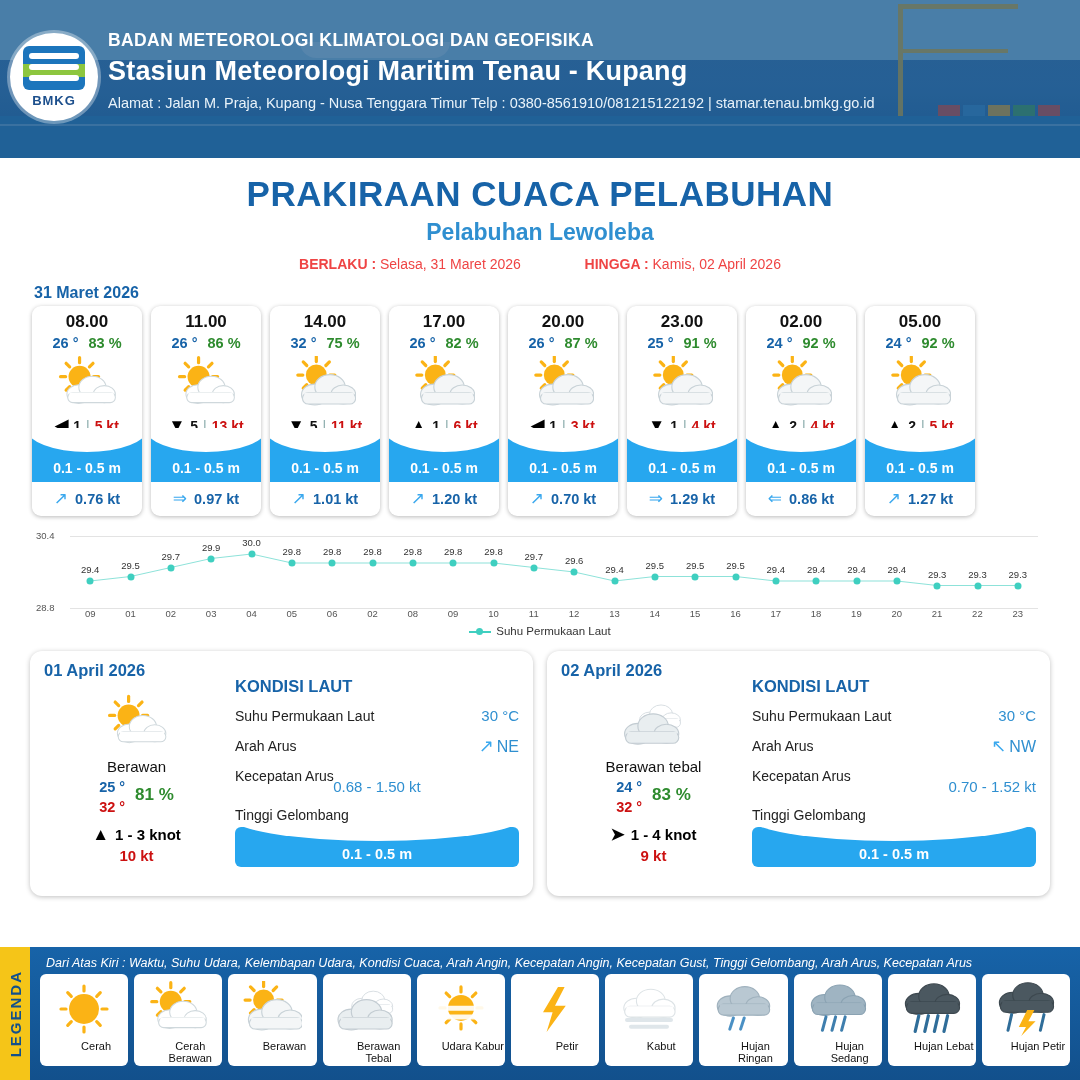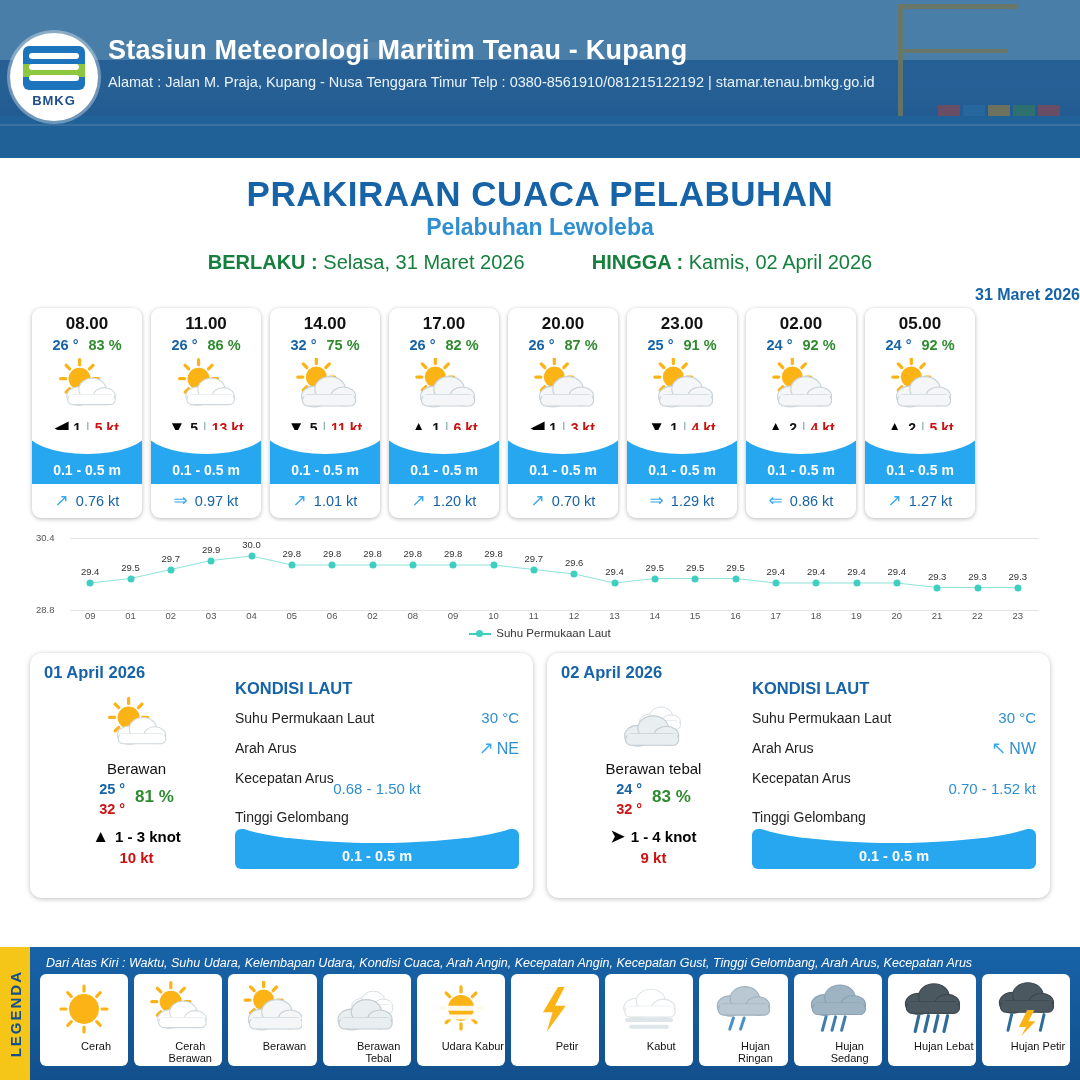"BADAN METEOROLOGI KLIMATOLOGI DAN" div.hdr-line1 { html: none -> <div>BADAN METEOROLOGI KLIMATOLOGI DAN GEOFISIKA</div> }
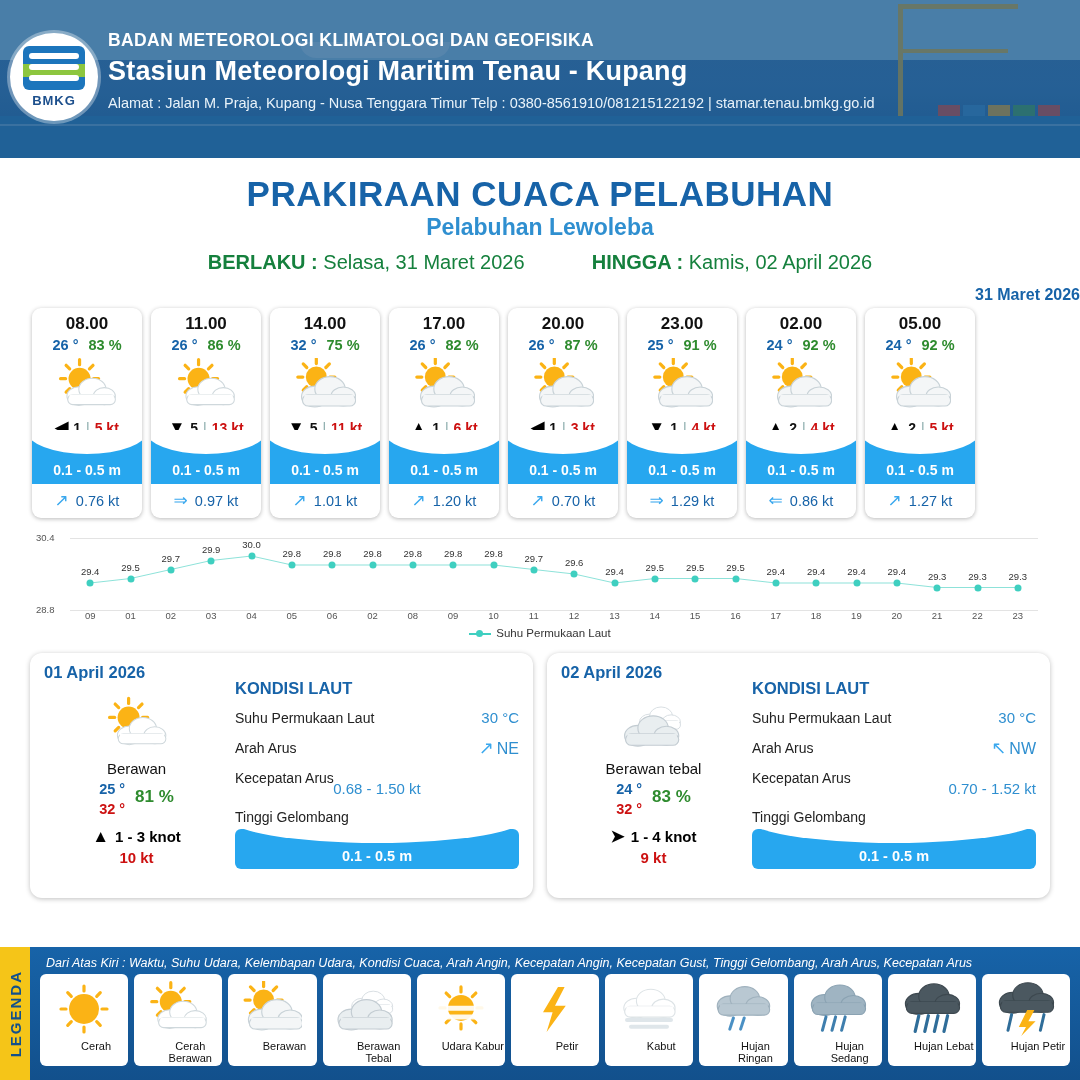"Pelabuhan Lewoleba" .title-sub { margin-top: none -> 5px }
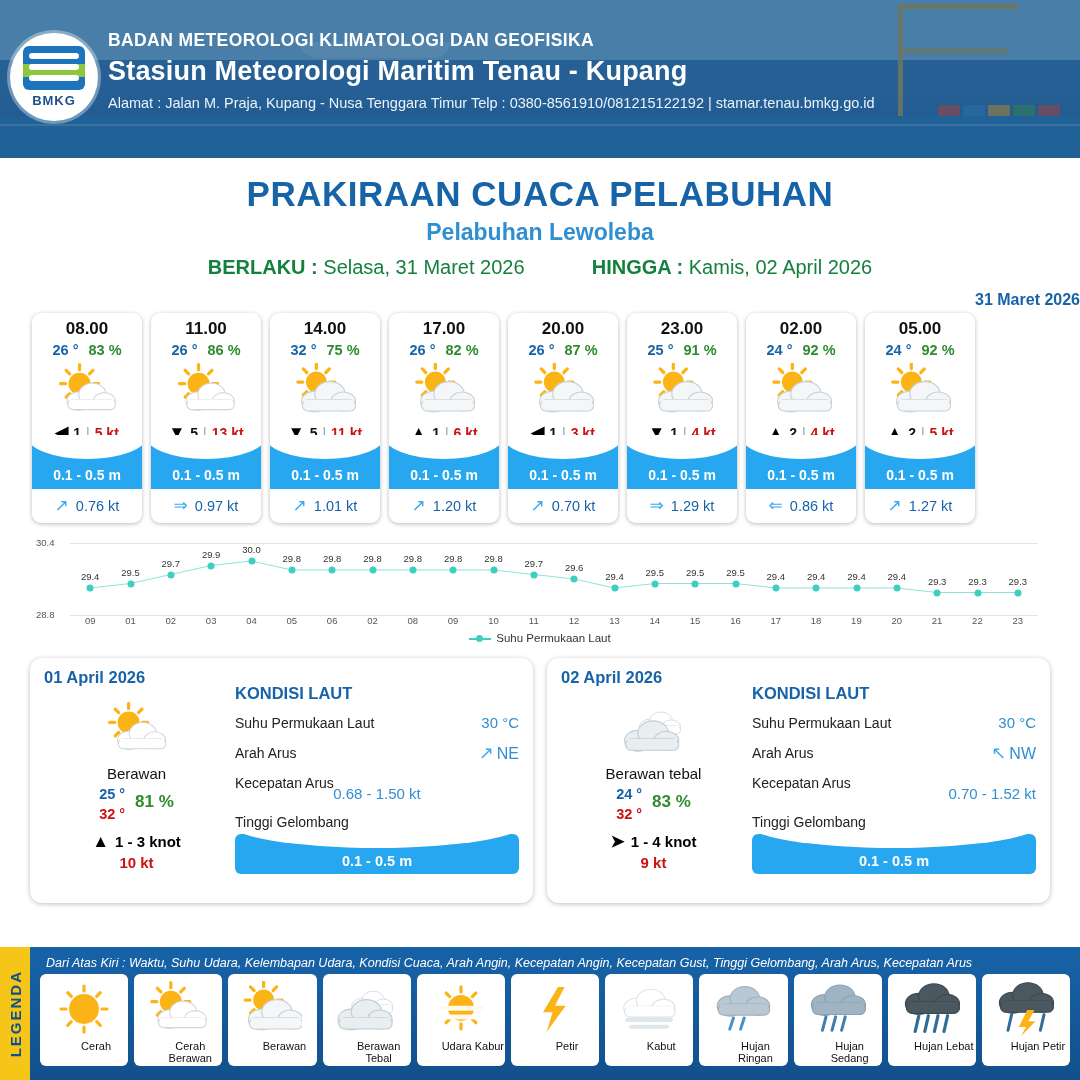"BERLAKU : Selasa, 31 Maret" .validity { color: #15803d -> #ef4444; font-size: 20px -> 14px }
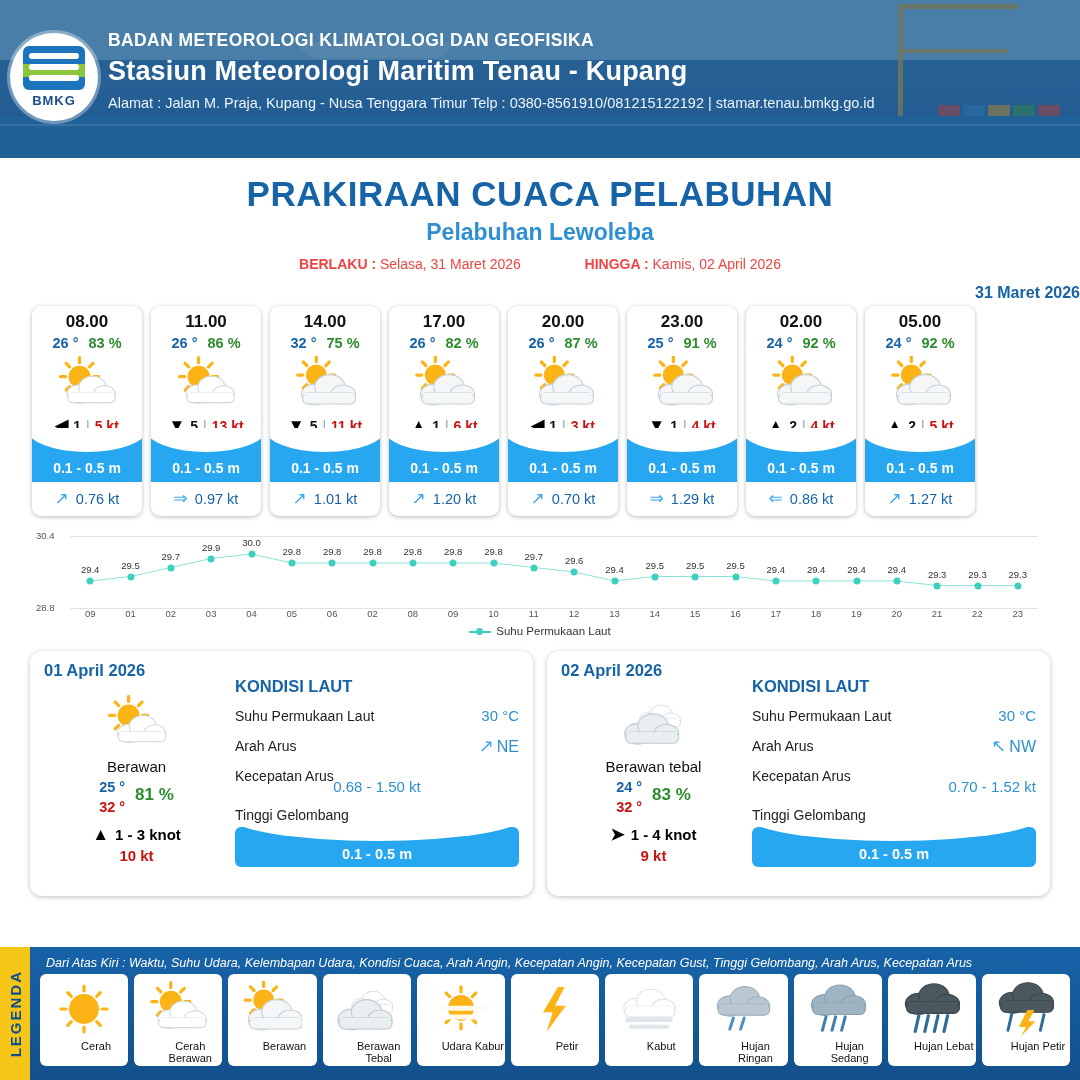"31 Maret 2026" .date-label { text-align: right -> none }
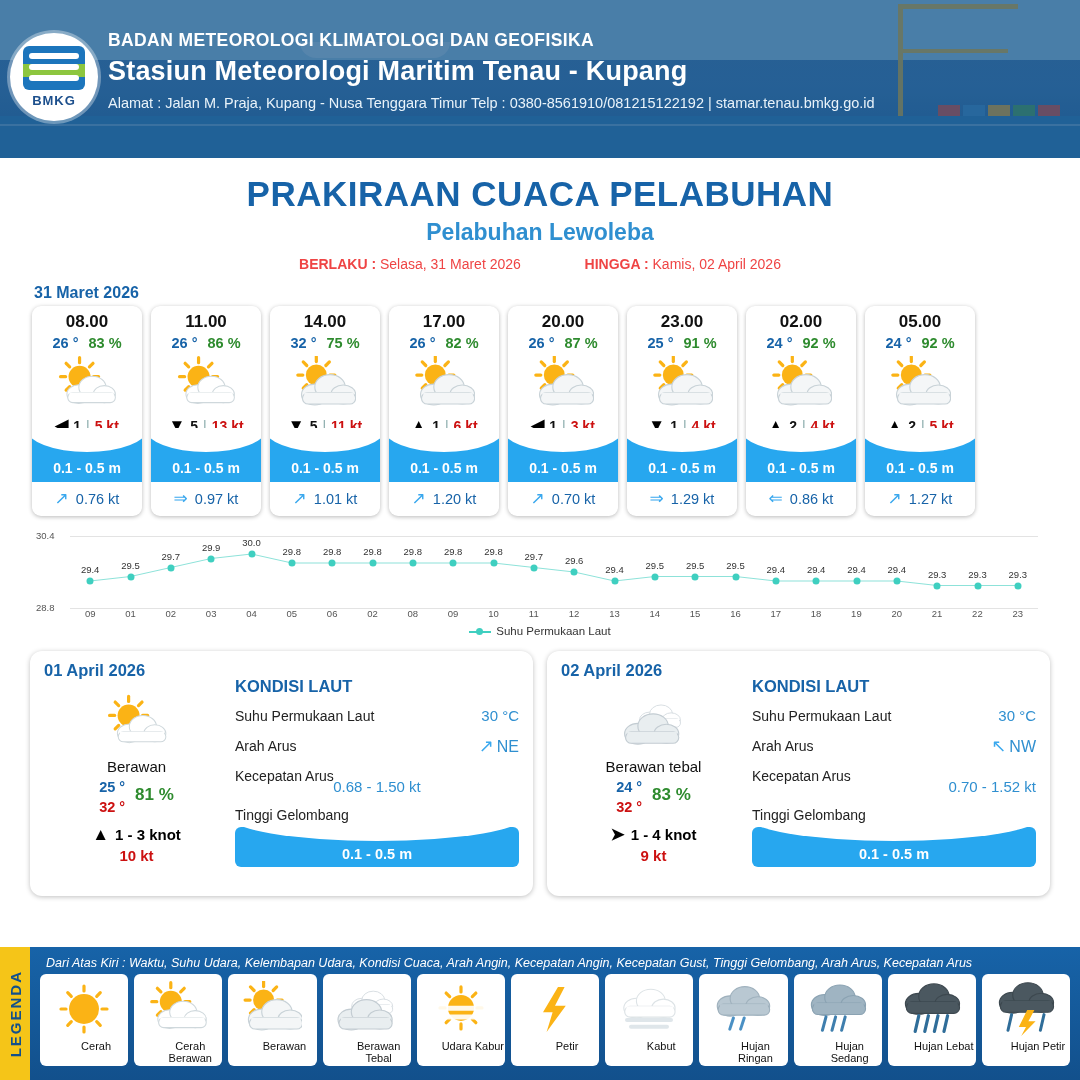"0.76 kt" .c-cur .cv { font-weight: normal -> bold }
